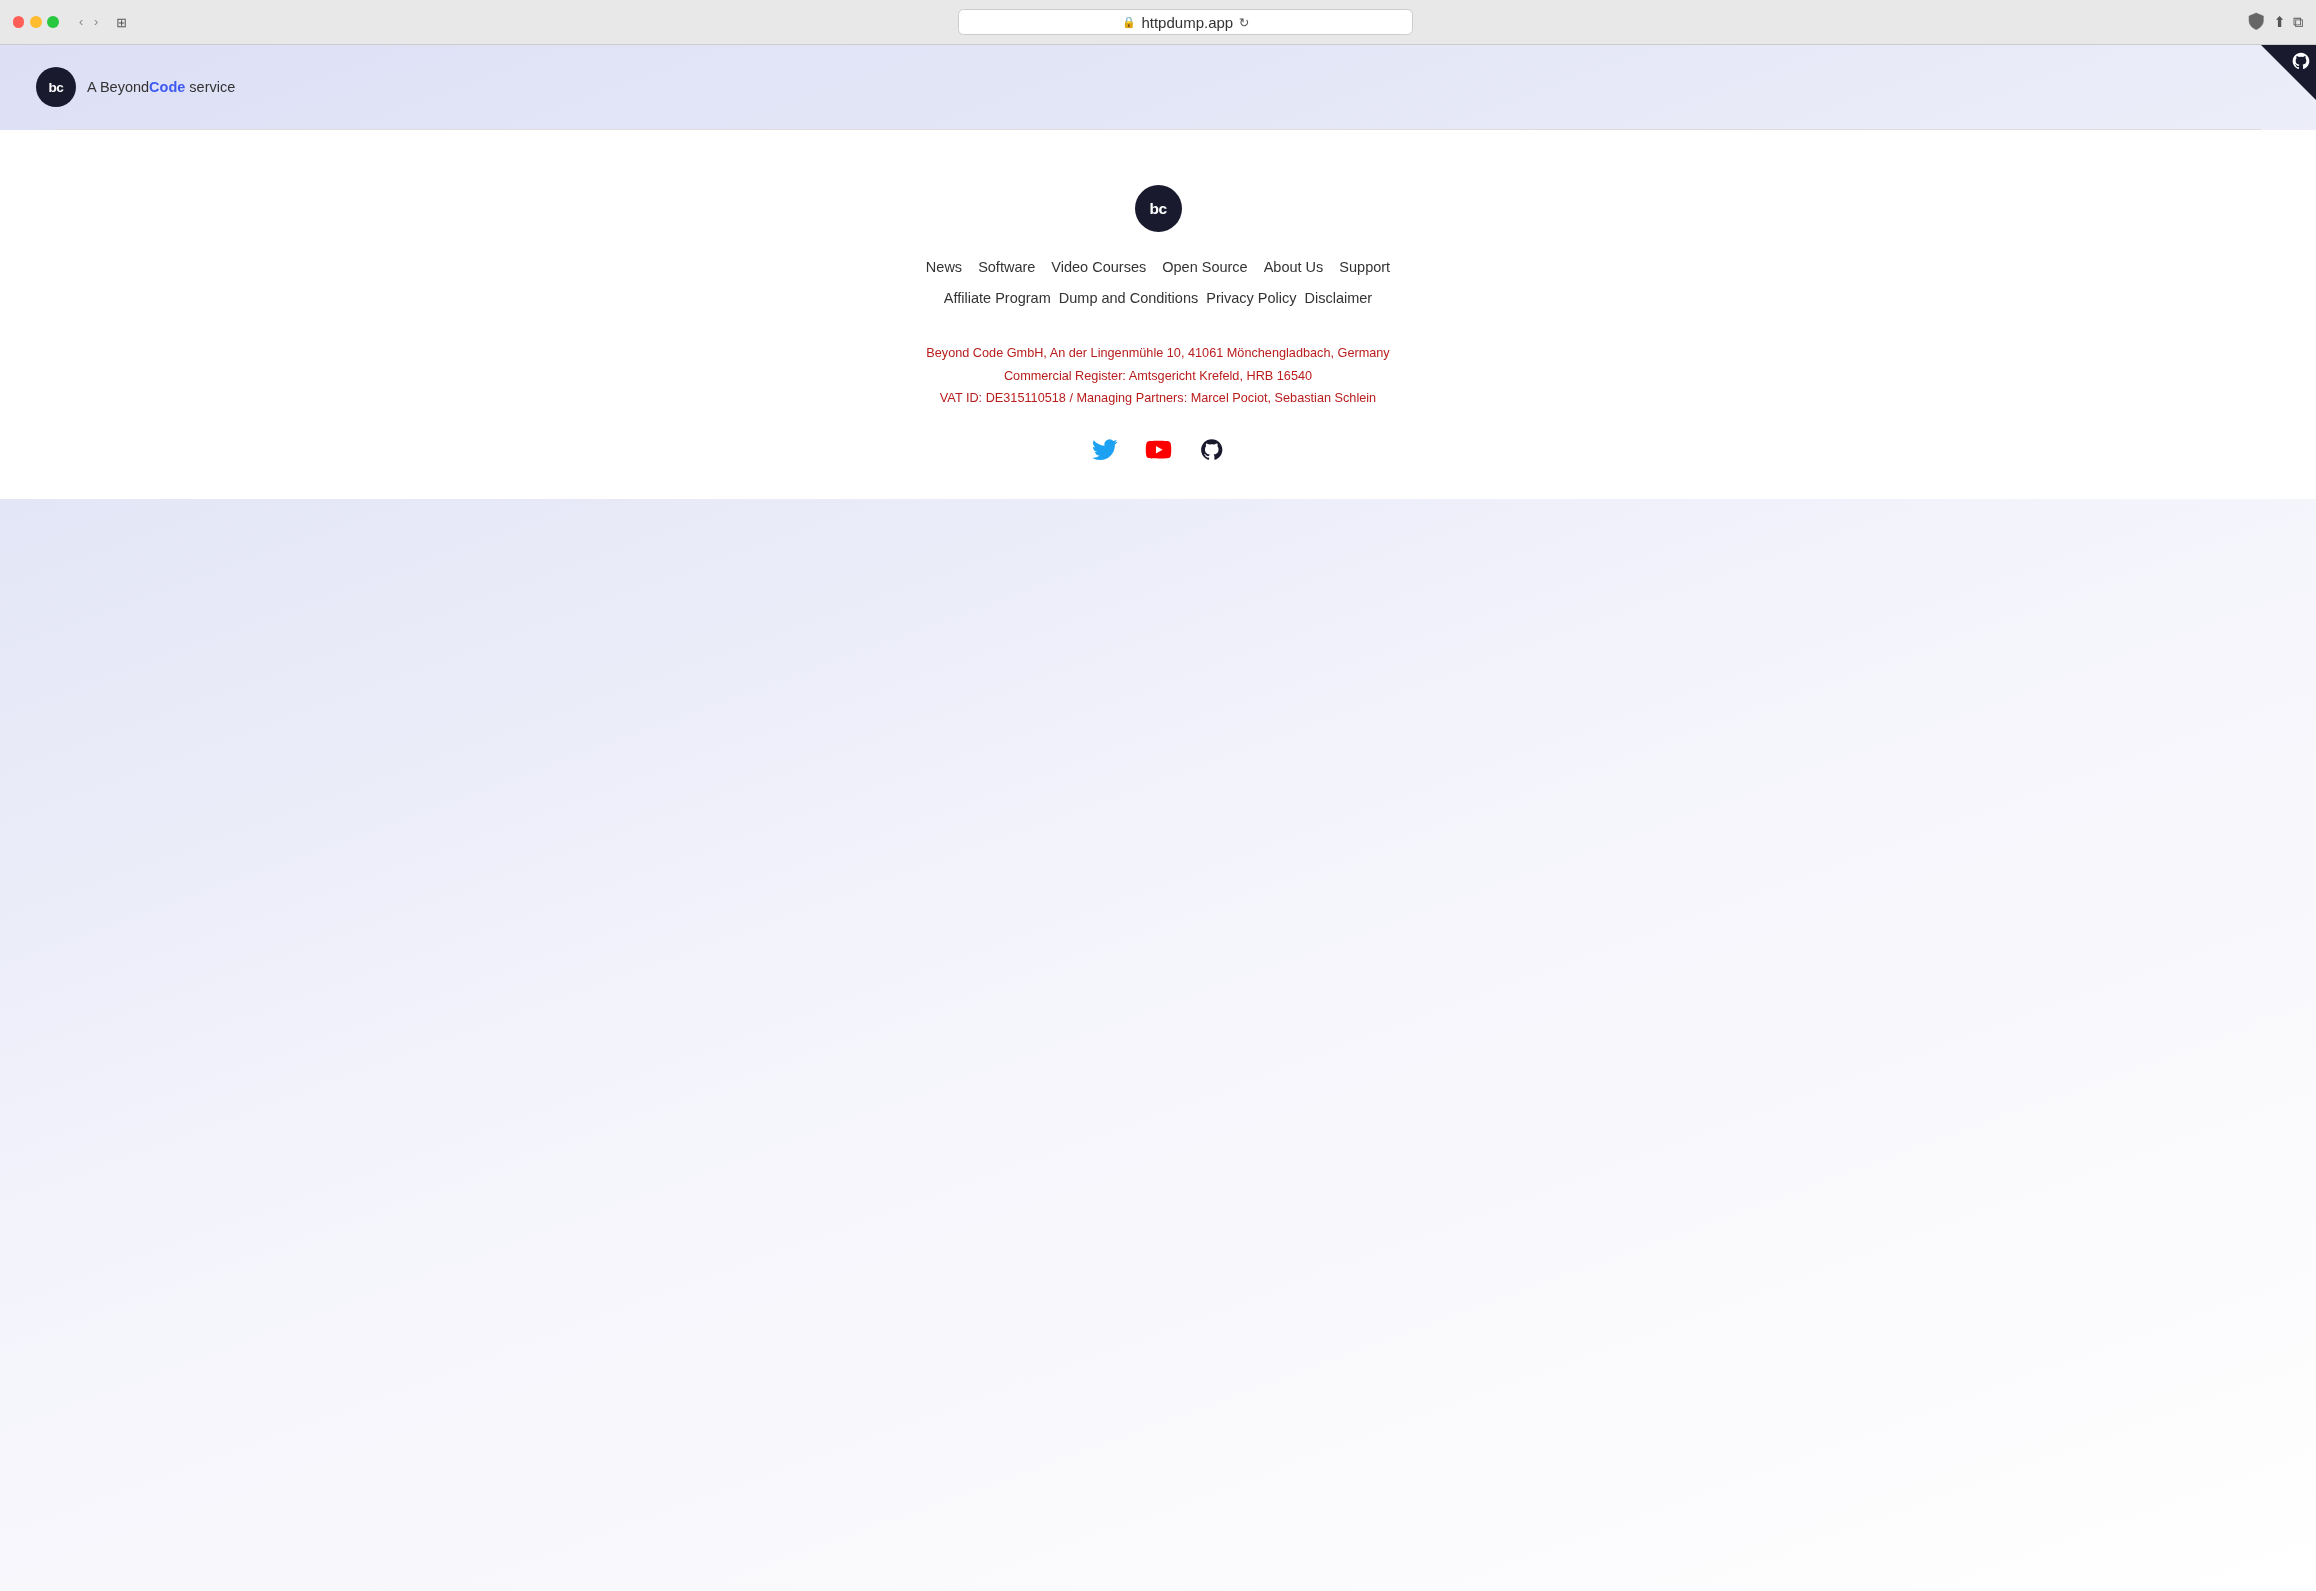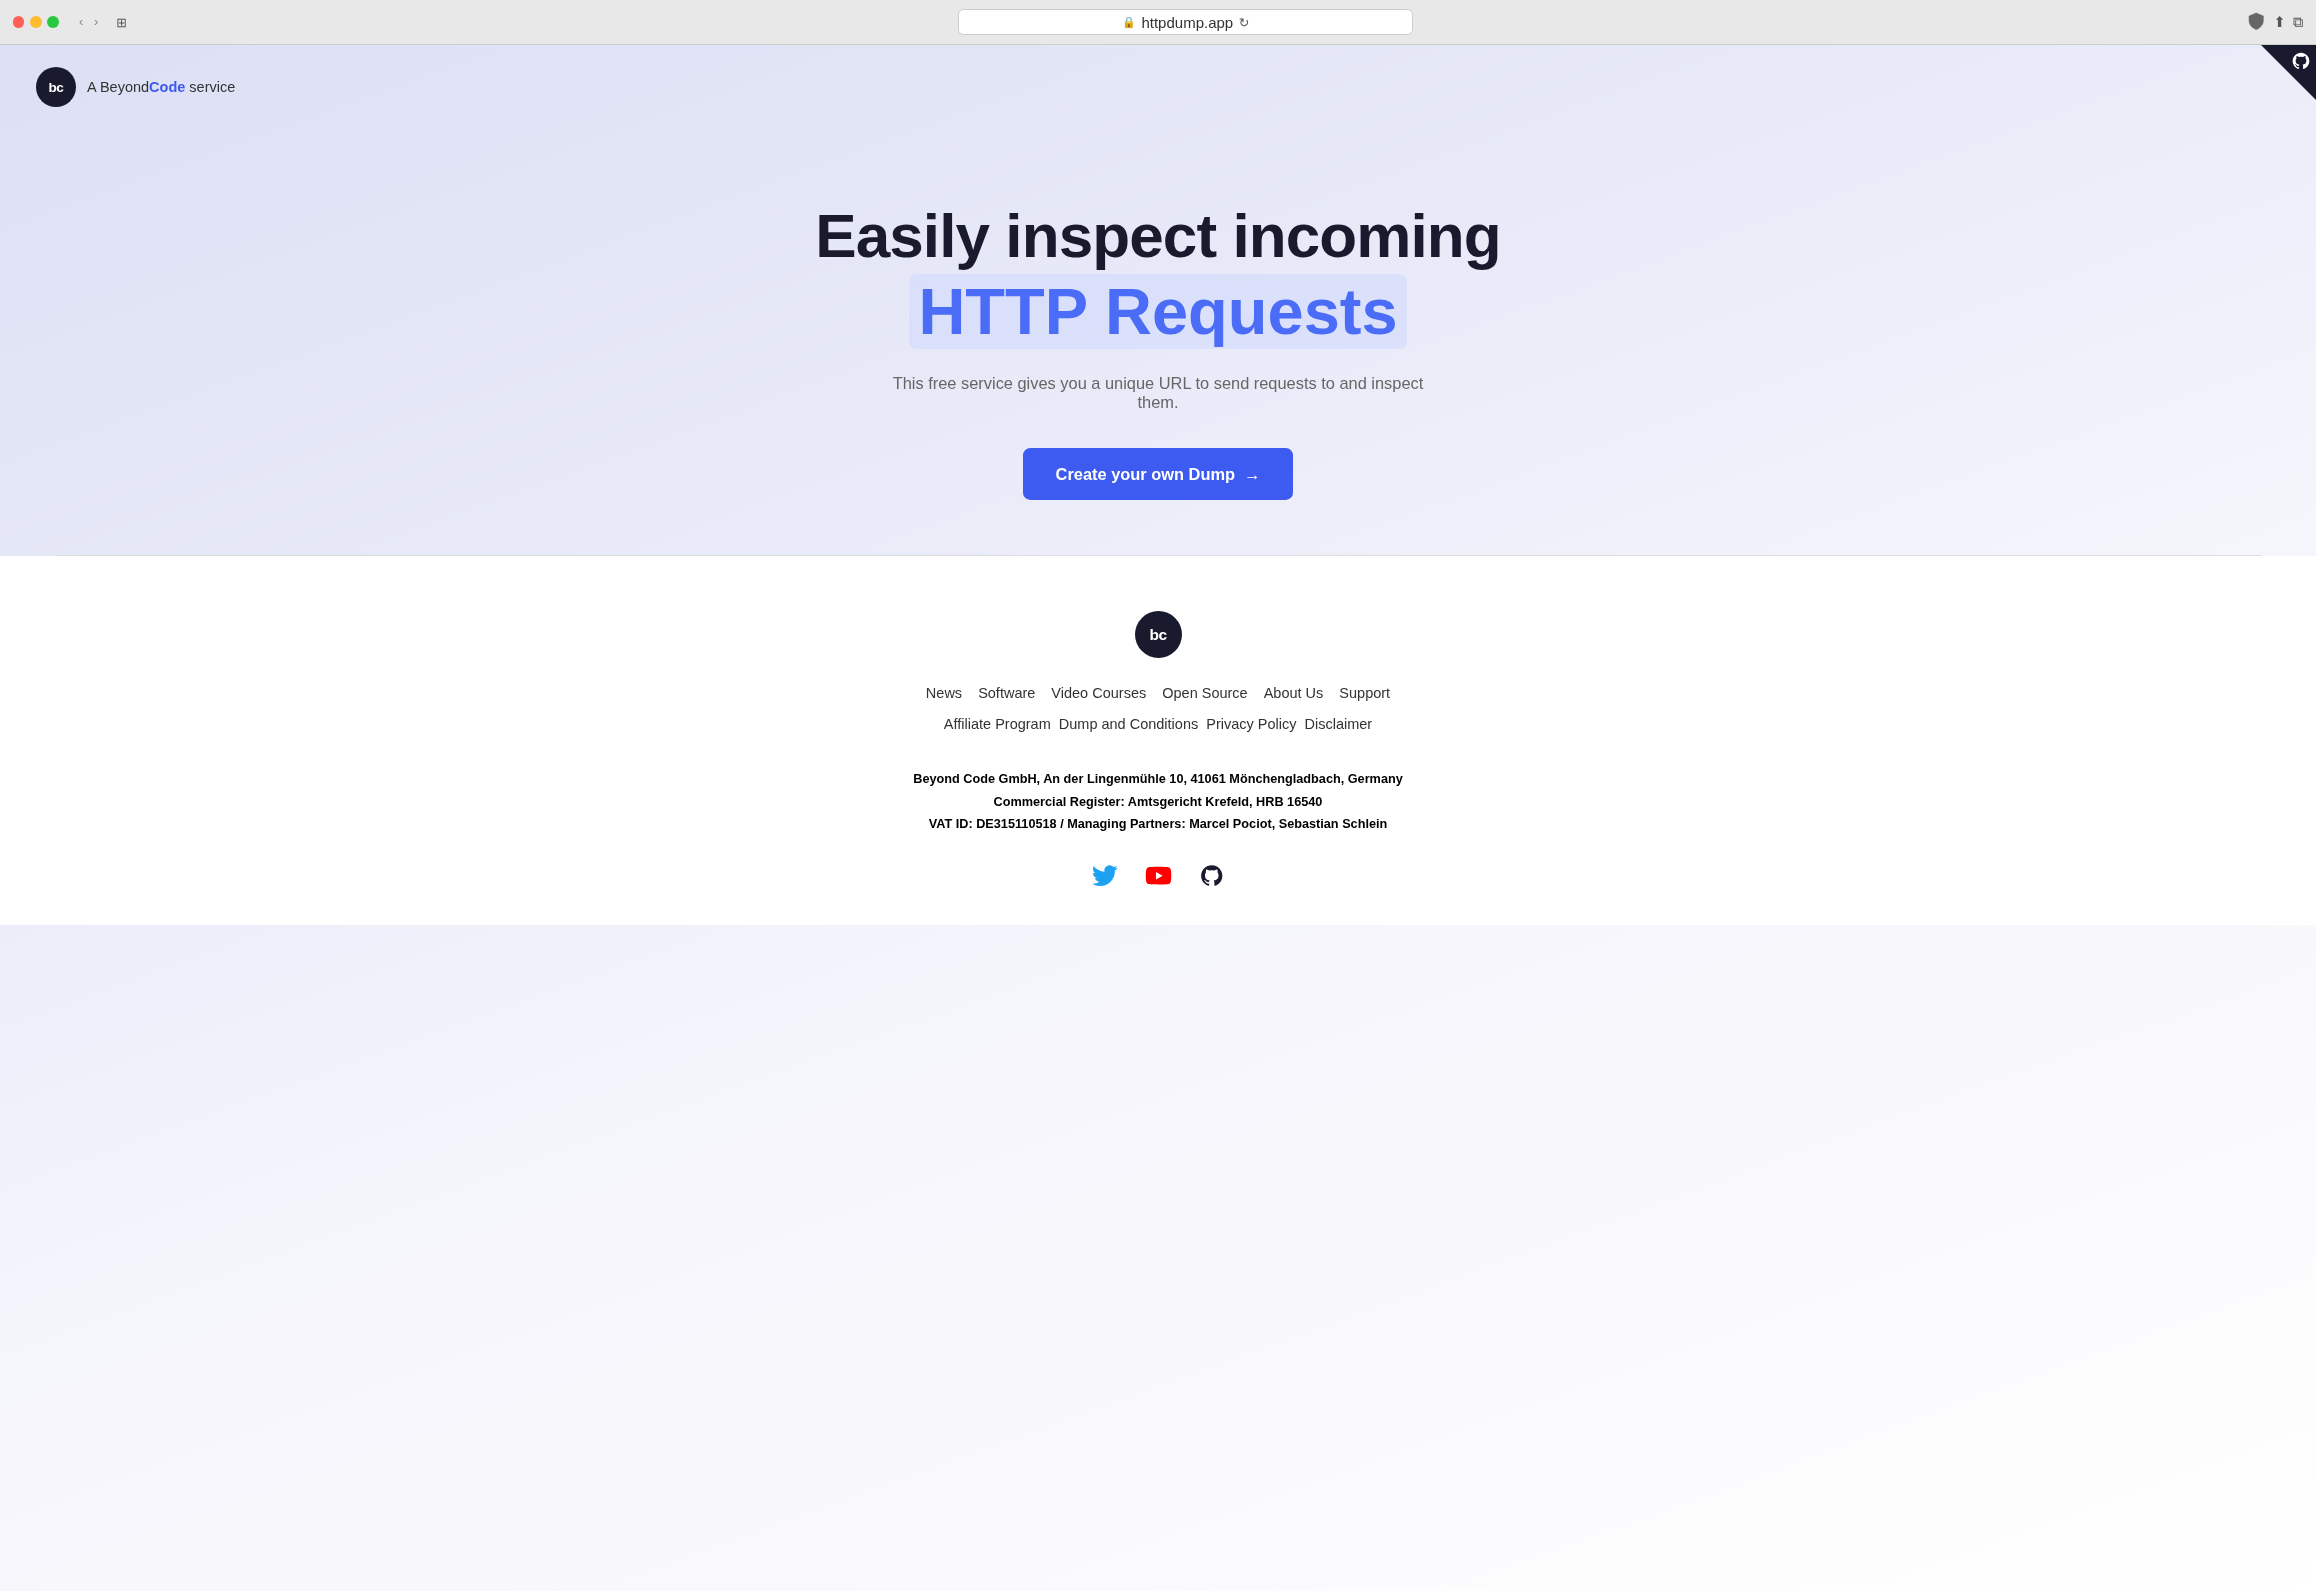"Easily inspect incoming" div.hero { html: <div> <h1> <span>Easily inspect incoming</span><br> <span>HTTP Requests</span> </h1> <p>This free service gives you a unique URL to send requests to and inspect them.</p> <button> <span>Create your own Dump</span> <span>→</span> </button> </div> -> none }
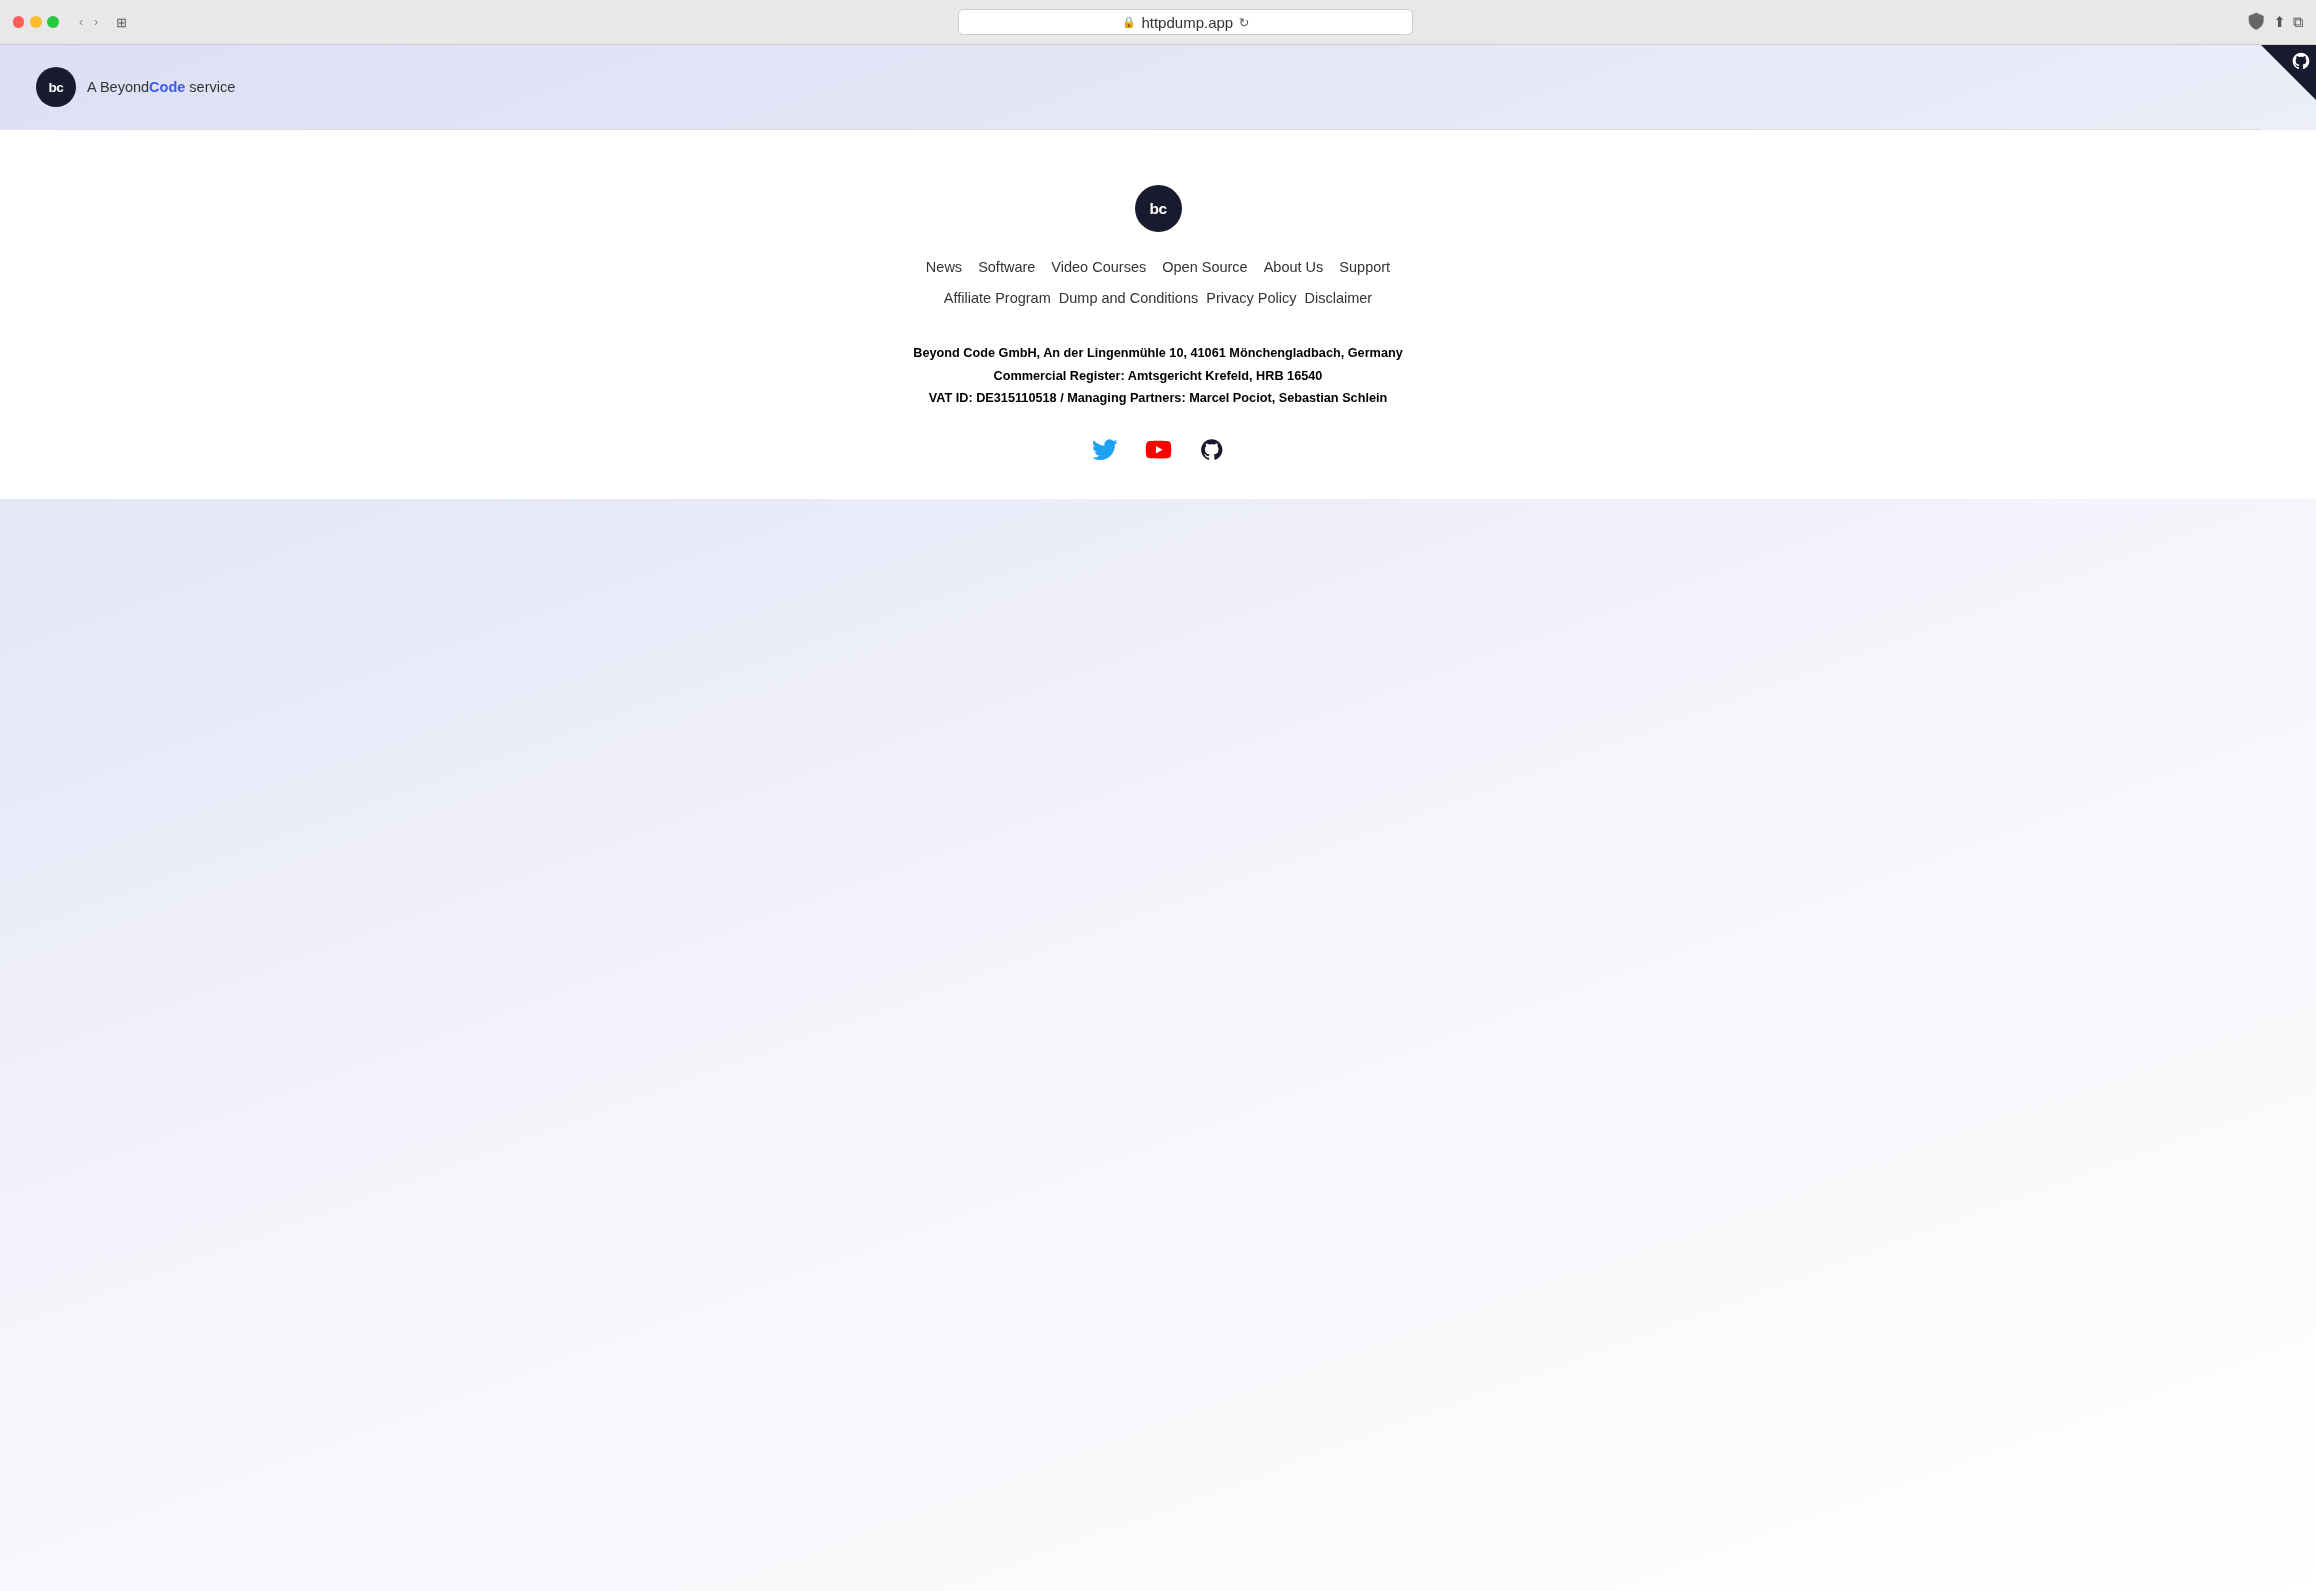"Beyond Code GmbH, An der" .footer-address { color: #000000 -> #b91c1c; font-weight: bold -> none }
